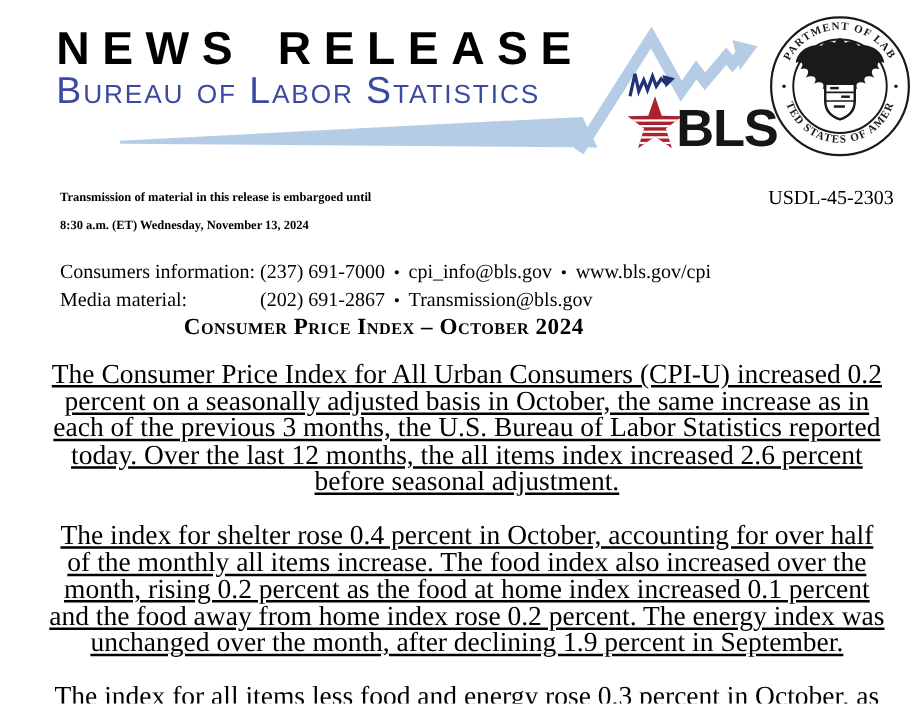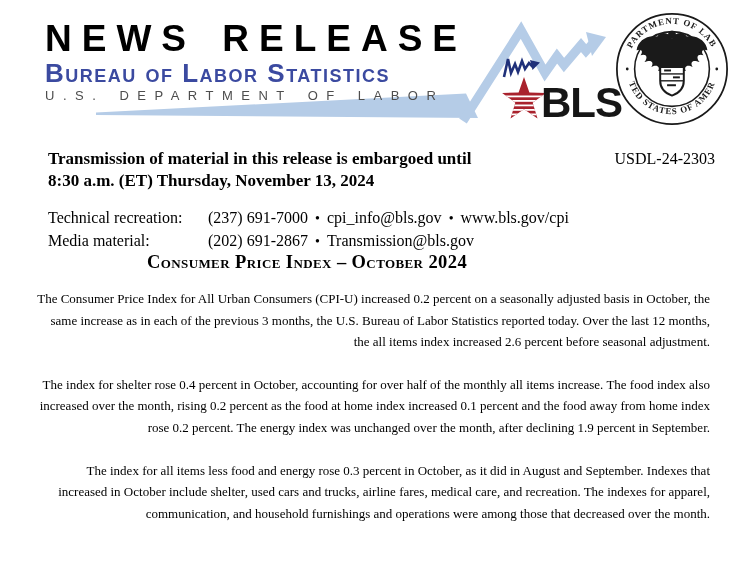"Bureau of Labor Statistics" .bureau-line { font-size: 26px -> 30px; font-weight: 700 -> 400 }
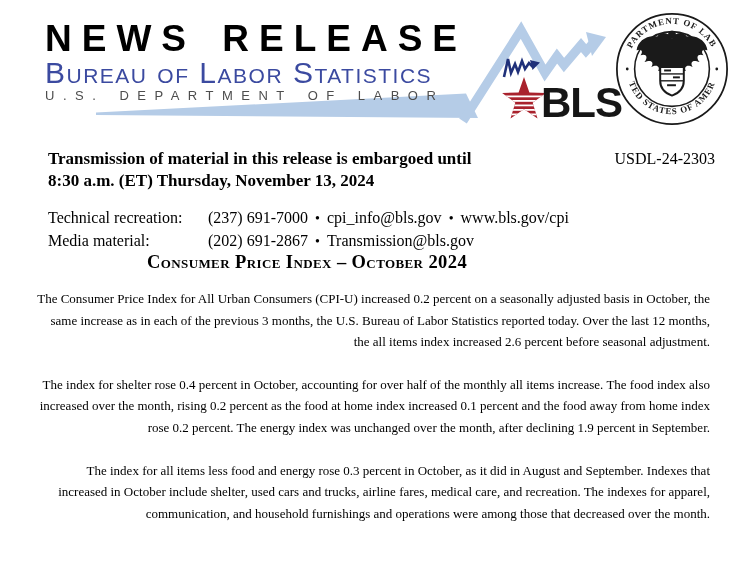"U.S. DEPARTMENT OF LABOR" div.dept-line { html: <div>U.S. DEPARTMENT OF LABOR</div> -> none }
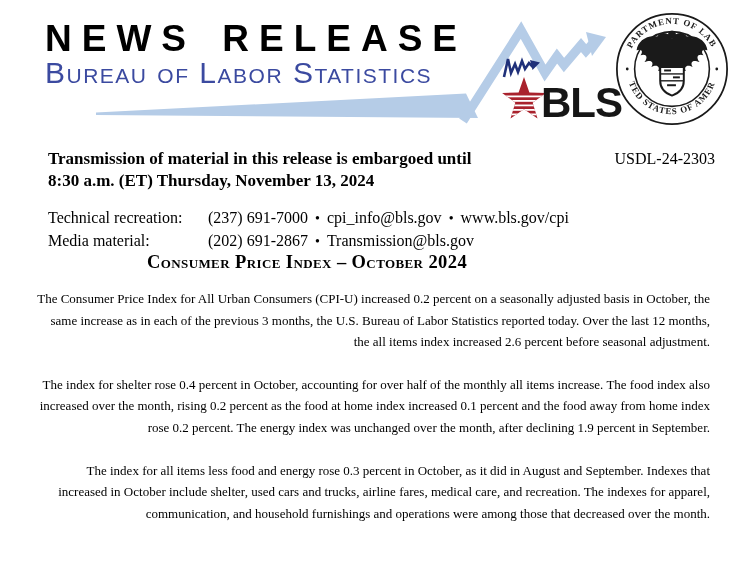"Transmission of material in this" .embargo { font-size: 17px -> 10px }
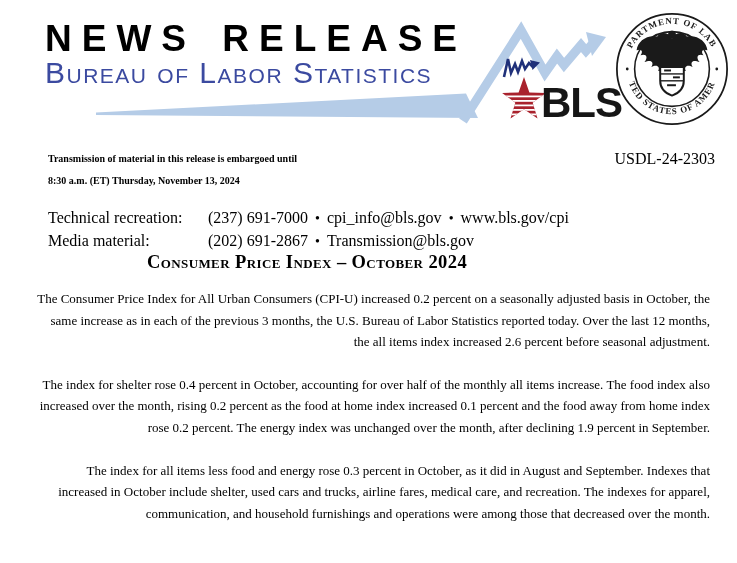"USDL-24-2303" div.usdl { text: USDL-24-2303 -> USDL-45-2303 }
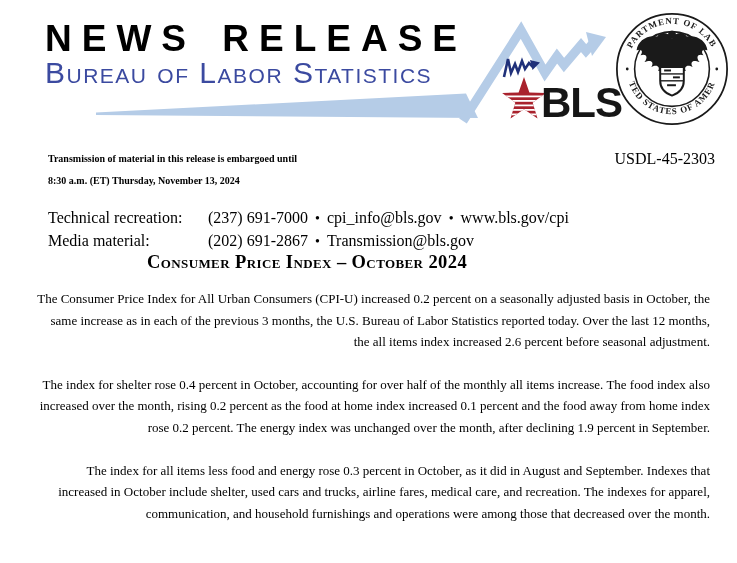"8:30 a.m. (ET) Thursday, November" div { text: Thursday -> Wednesday }
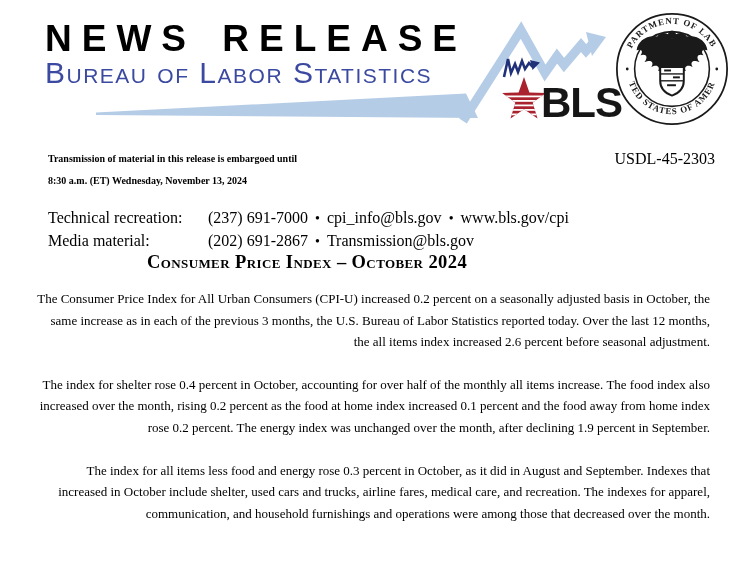"Technical recreation:" span.contact-label { text: Technical recreation -> Consumers information }
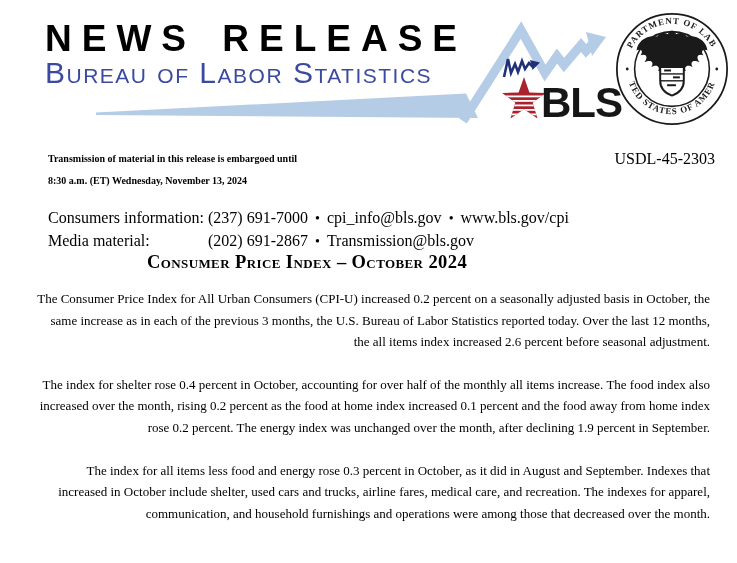"The Consumer Price Index for" .body-text p { font-size: 13px -> 22px; text-align: right -> center; text-decoration: none -> underline }
